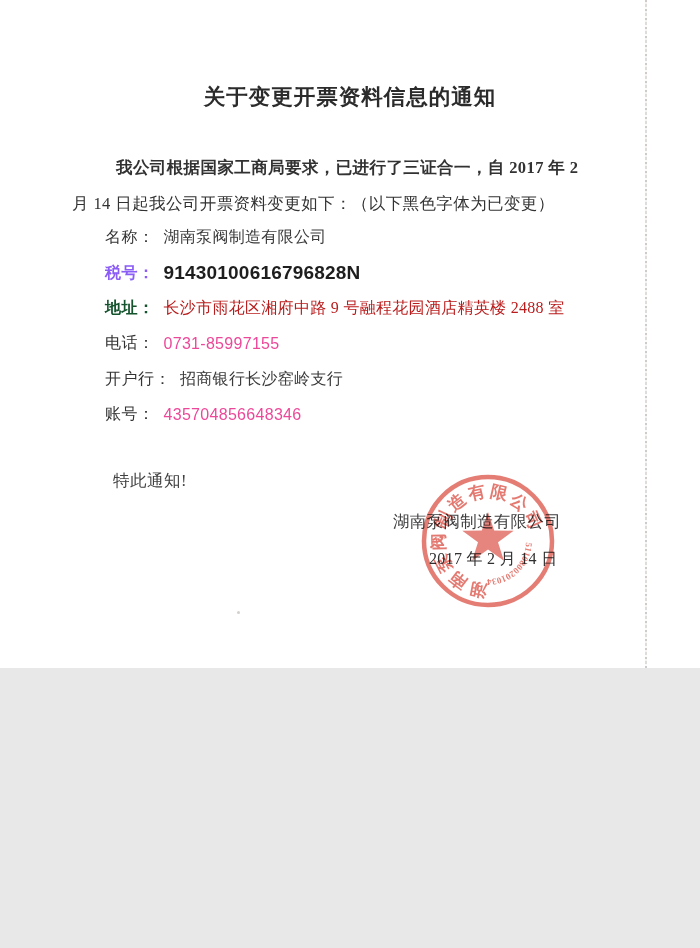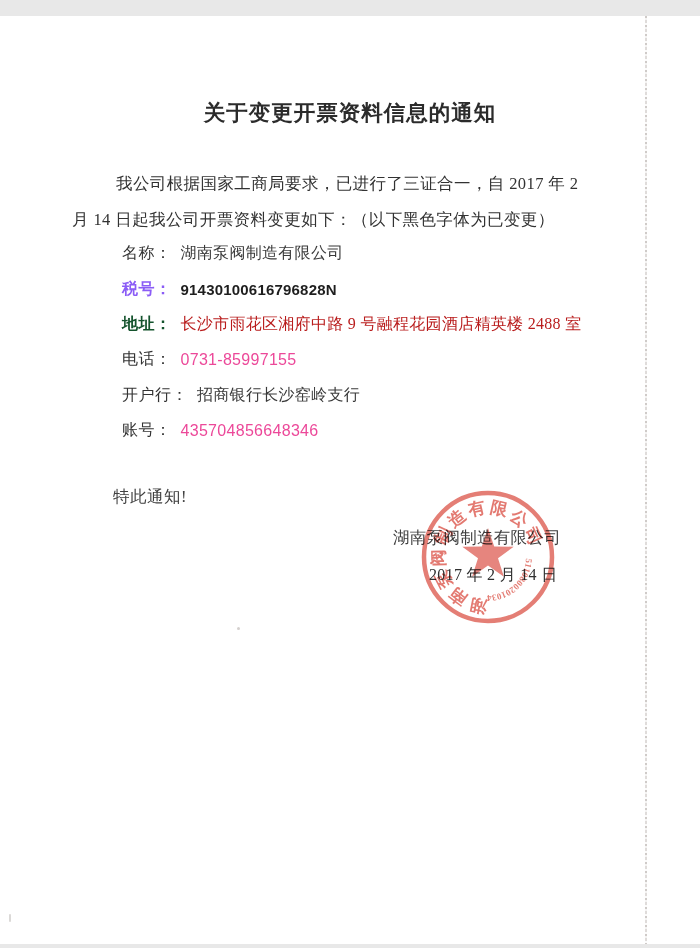"关于变更开票资料信息的通知" .page { height: 928px -> 668px; margin: 16px auto -> 0 auto }
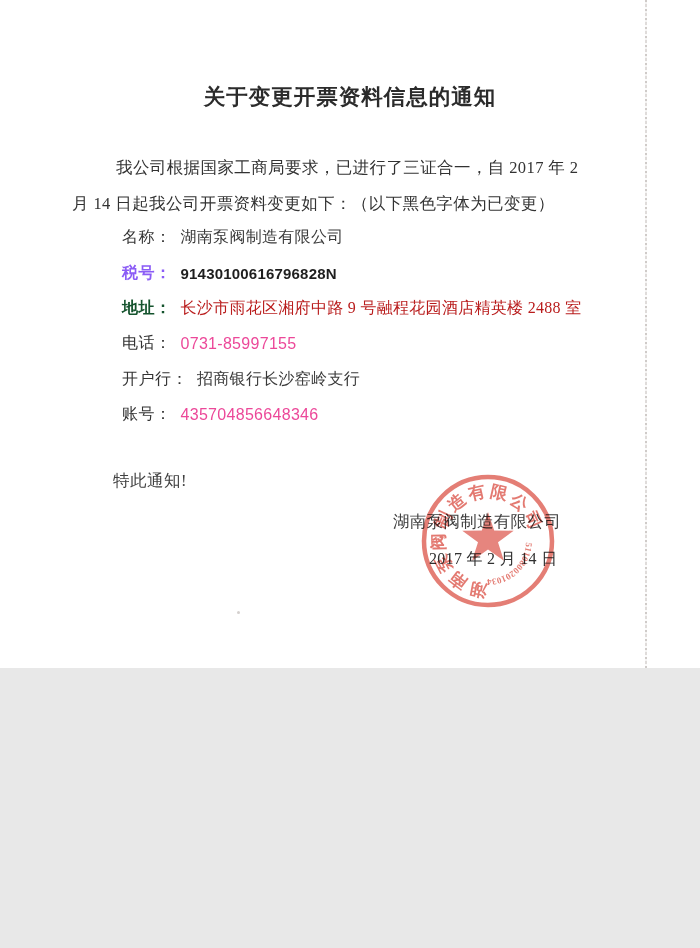"我公司根据国家工商局要求，已进行了三证合一，自 2017 年 2" .para-line1 { font-weight: none -> bold }
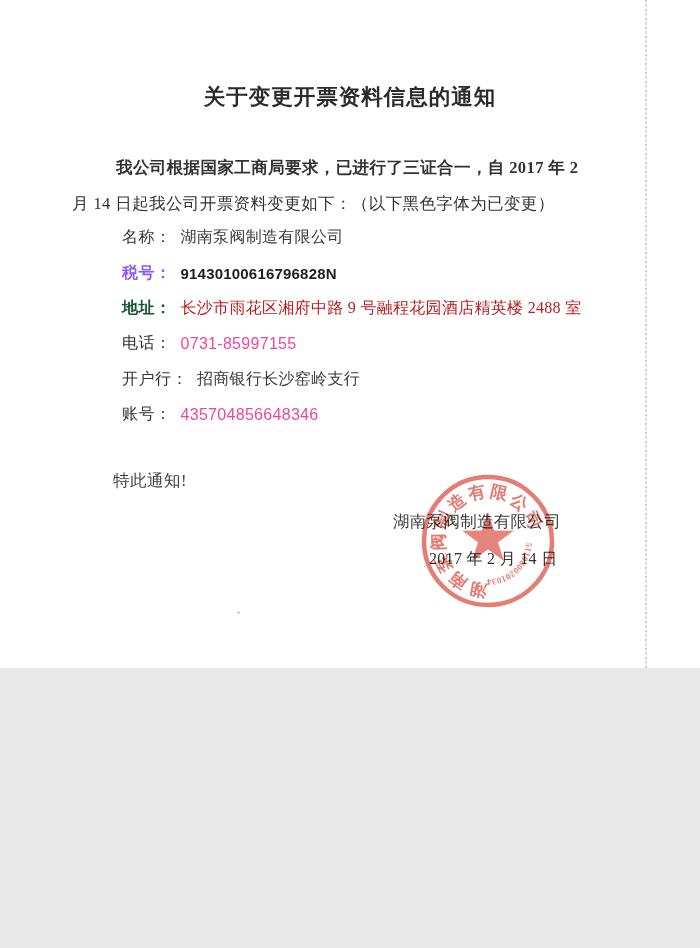"名称：" .fields { left: 122px -> 105px }
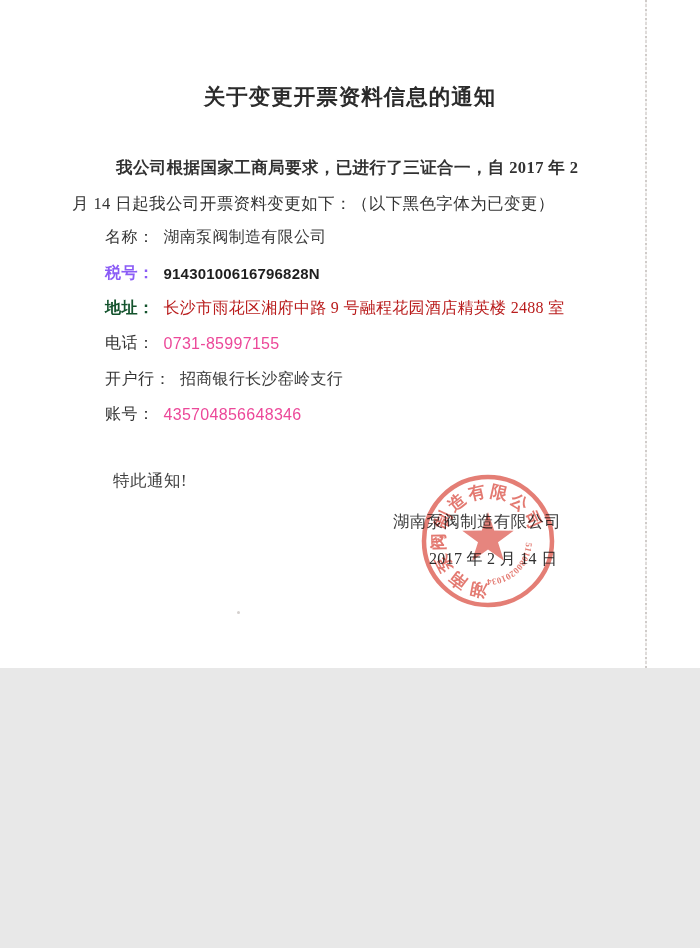"91430100616796828N" .row-taxno .val { font-size: 15px -> 19px }
